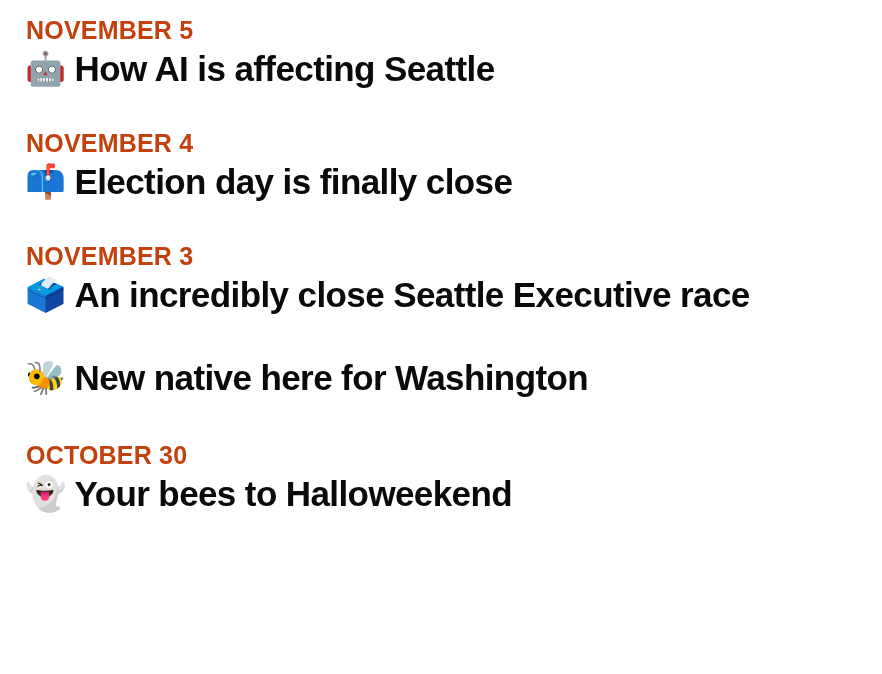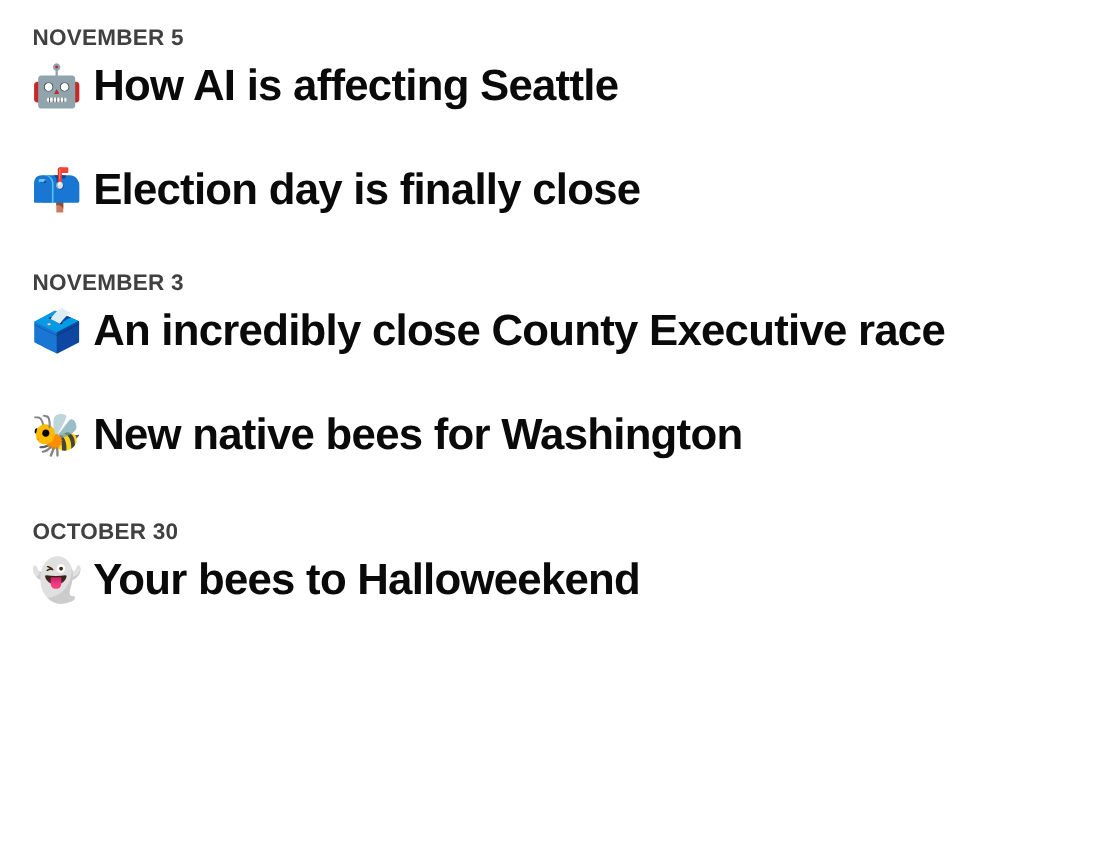"NOVEMBER 5" .entry-date { color: #404040 -> #c2410c; font-size: 18px -> 25px }
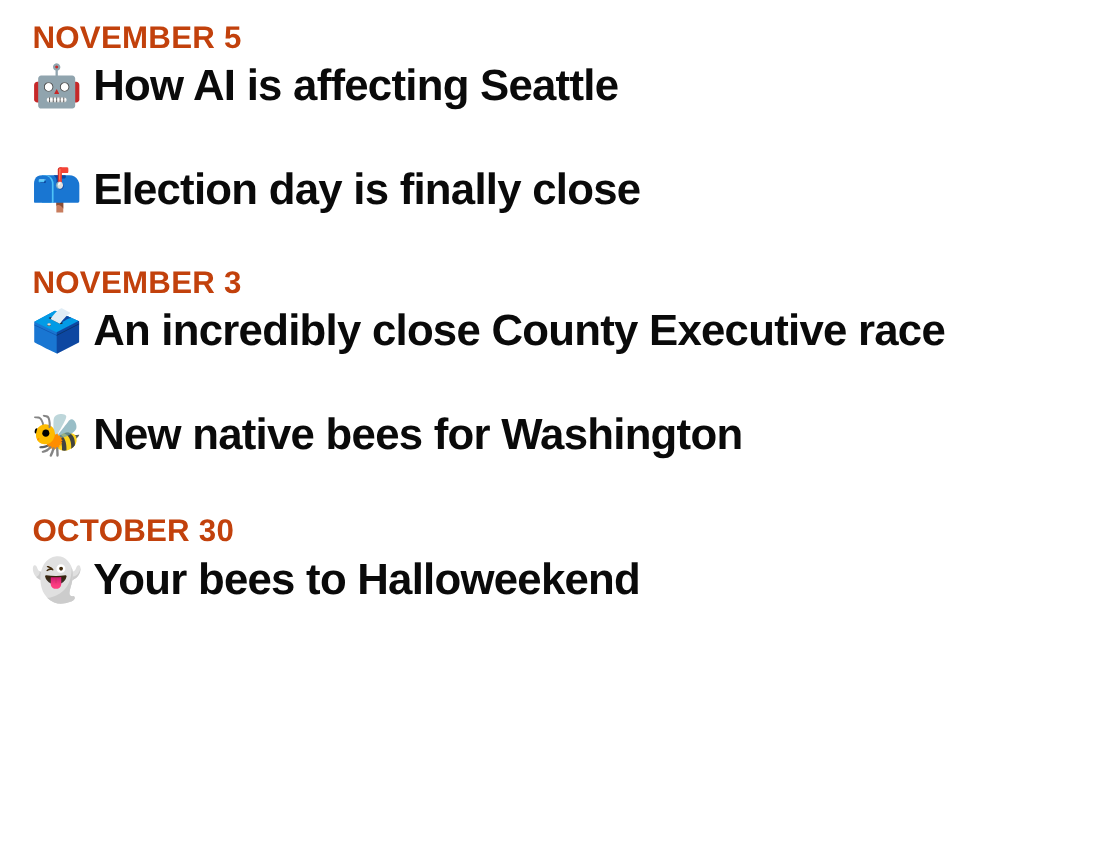"NOVEMBER 4" span.entry-date { html: none -> <span>NOVEMBER 4</span> }
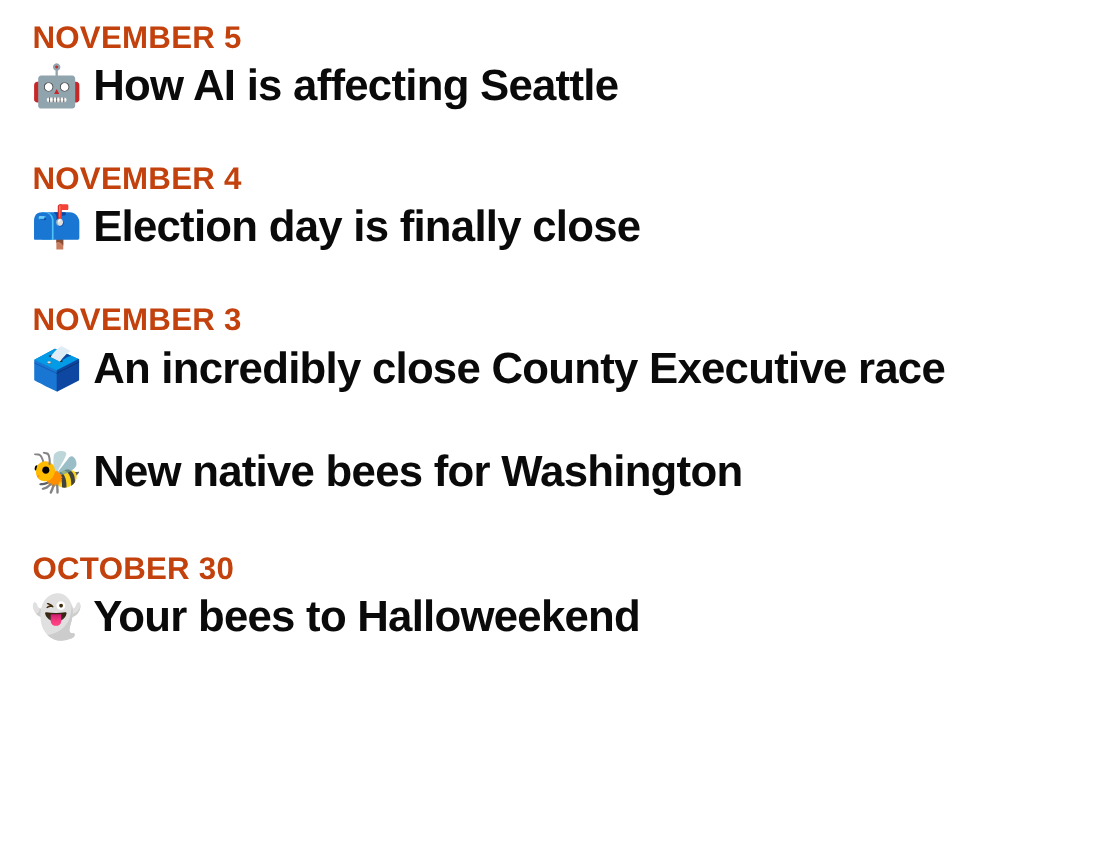"An incredibly close County Executive" span.entry-title-text { text: County -> Seattle }
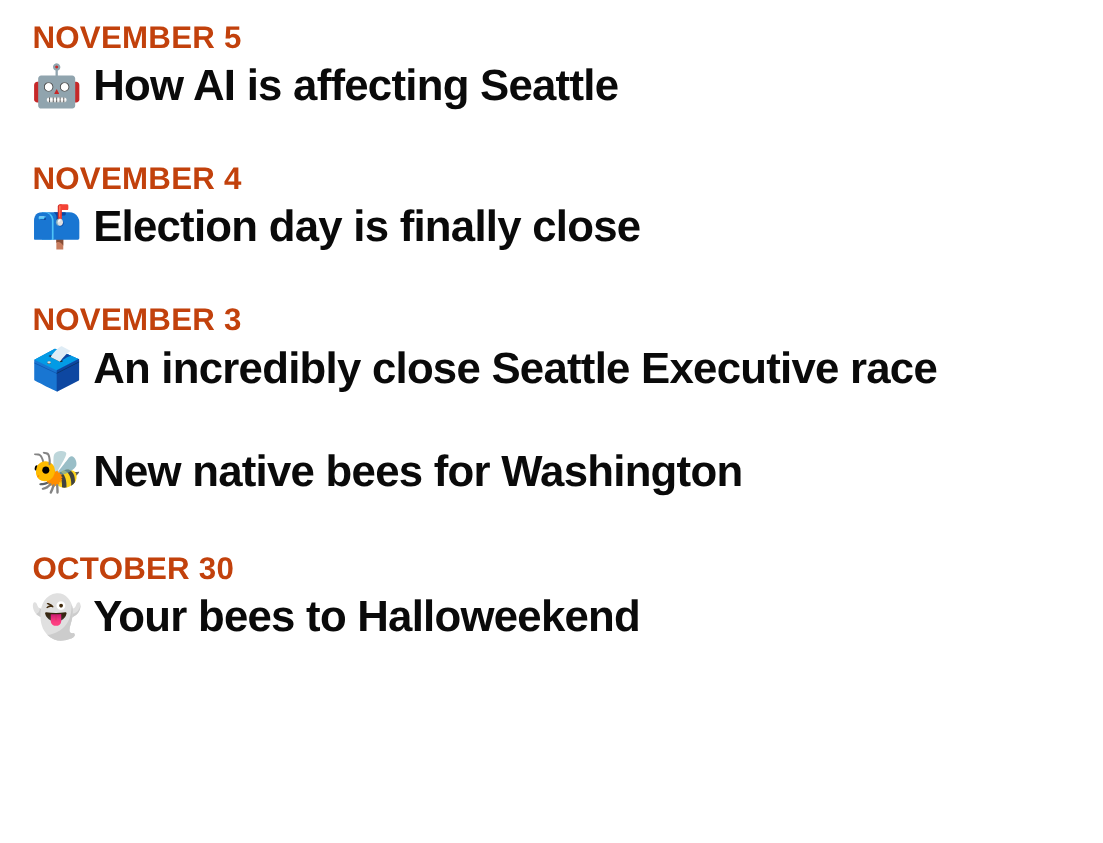"New native bees for Washington" span.entry-title-text { text: bees -> here }
